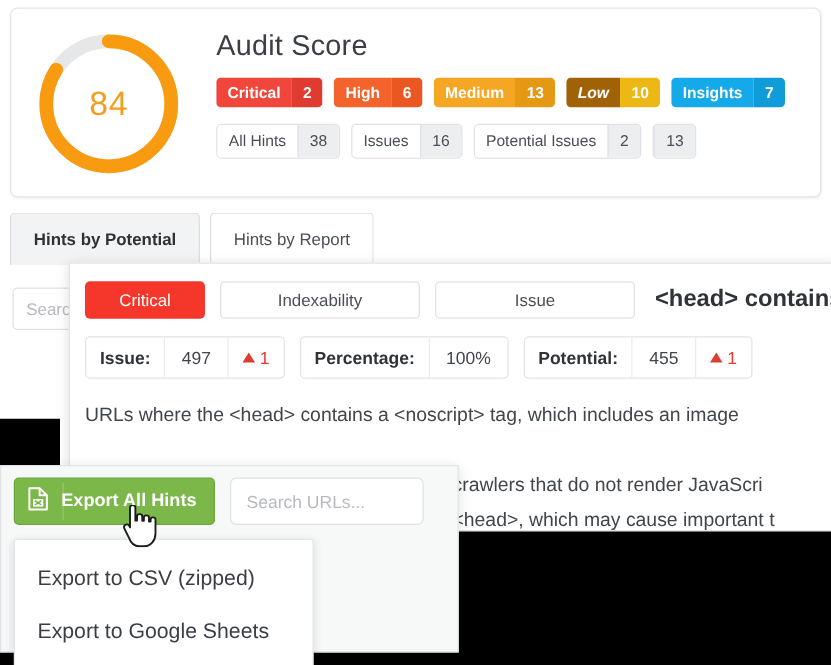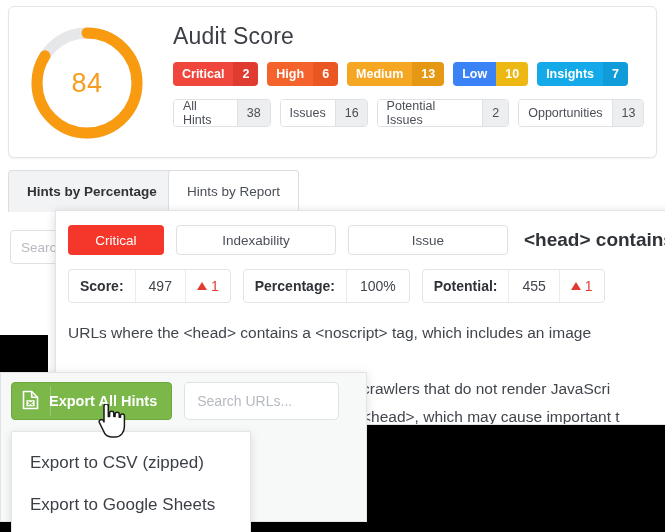"Low" .sev.low .lbl { background: #3b82f6 -> #a16207; font-style: none -> italic }
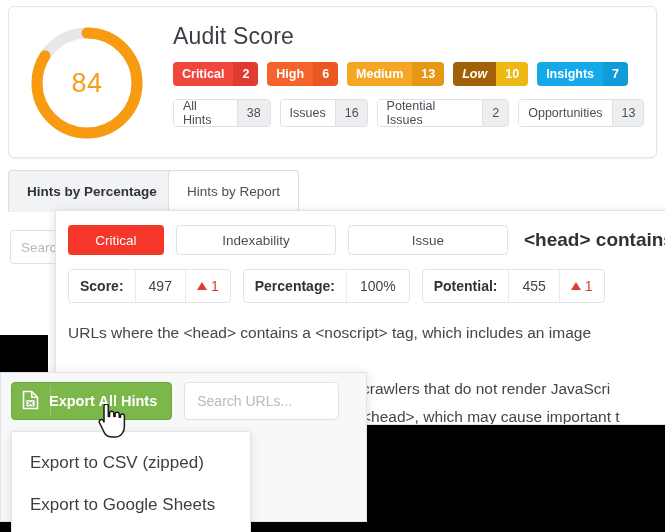"Opportunities" span.lbl { html: <span>Opportunities</span> -> none }
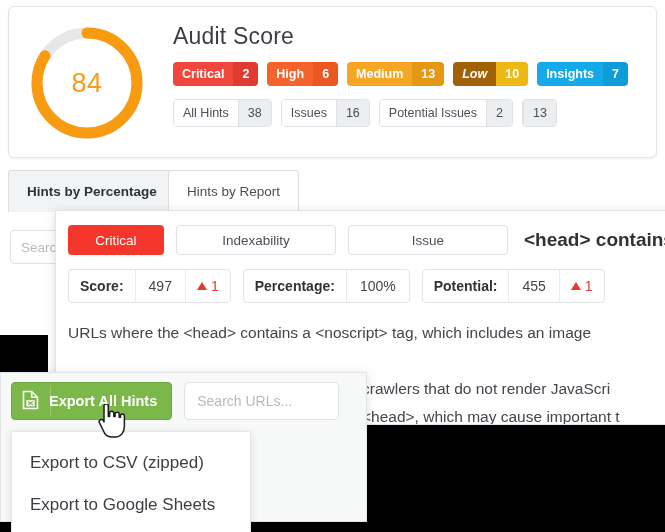"Hints by Percentage" div.tab { text: Percentage -> Potential }
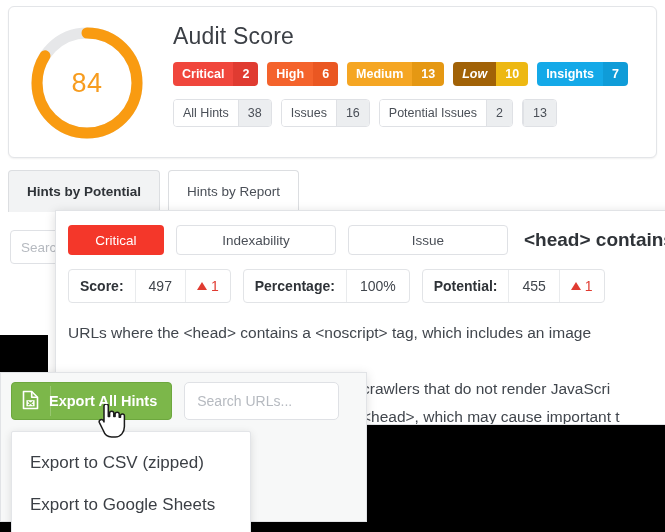"Score:" span.mk { text: Score -> Issue }
